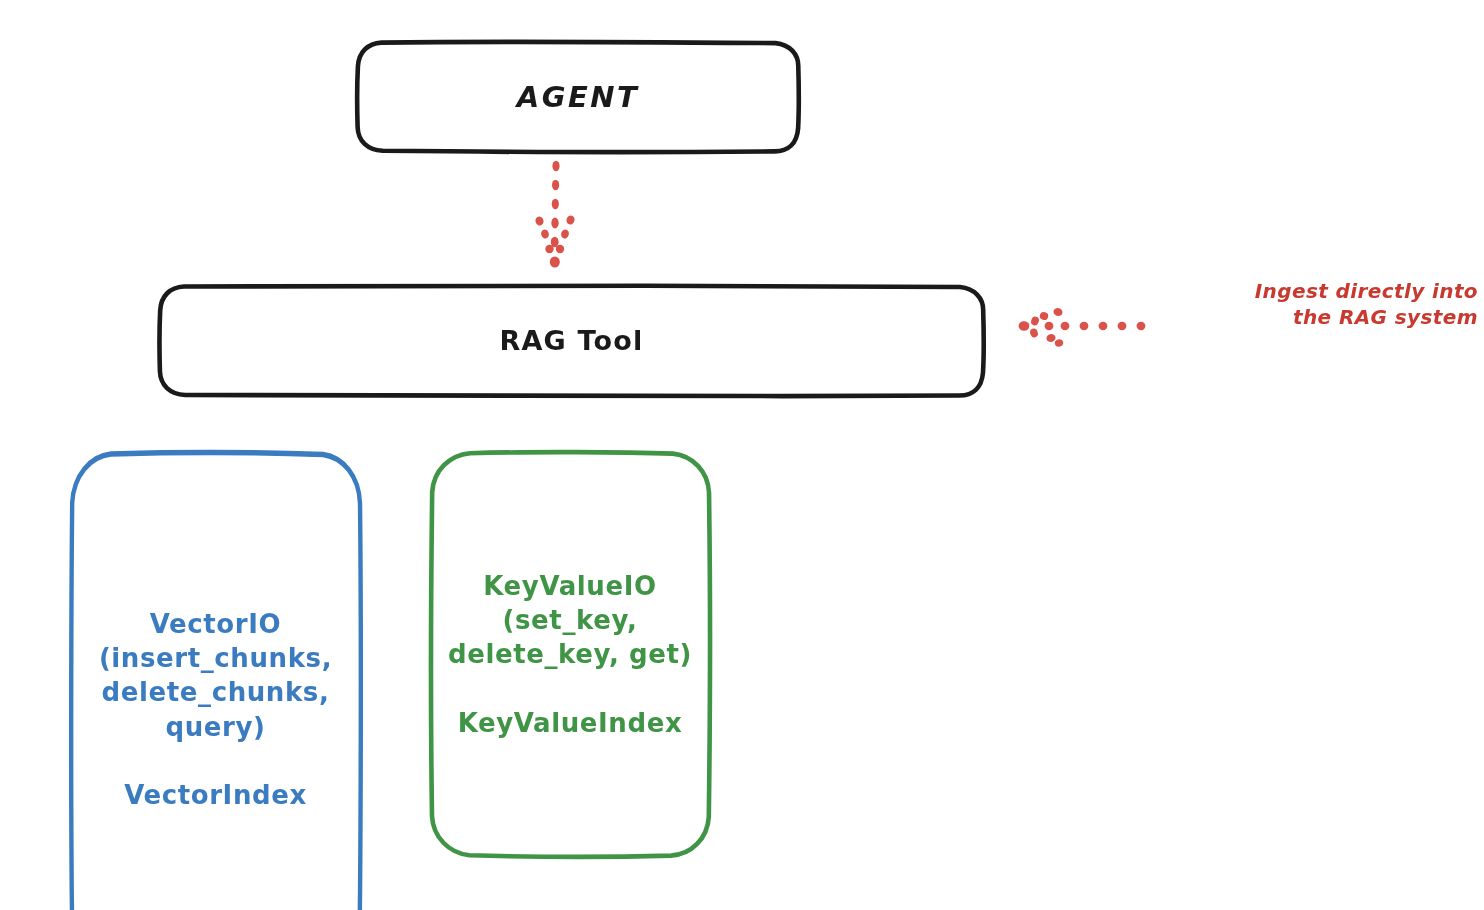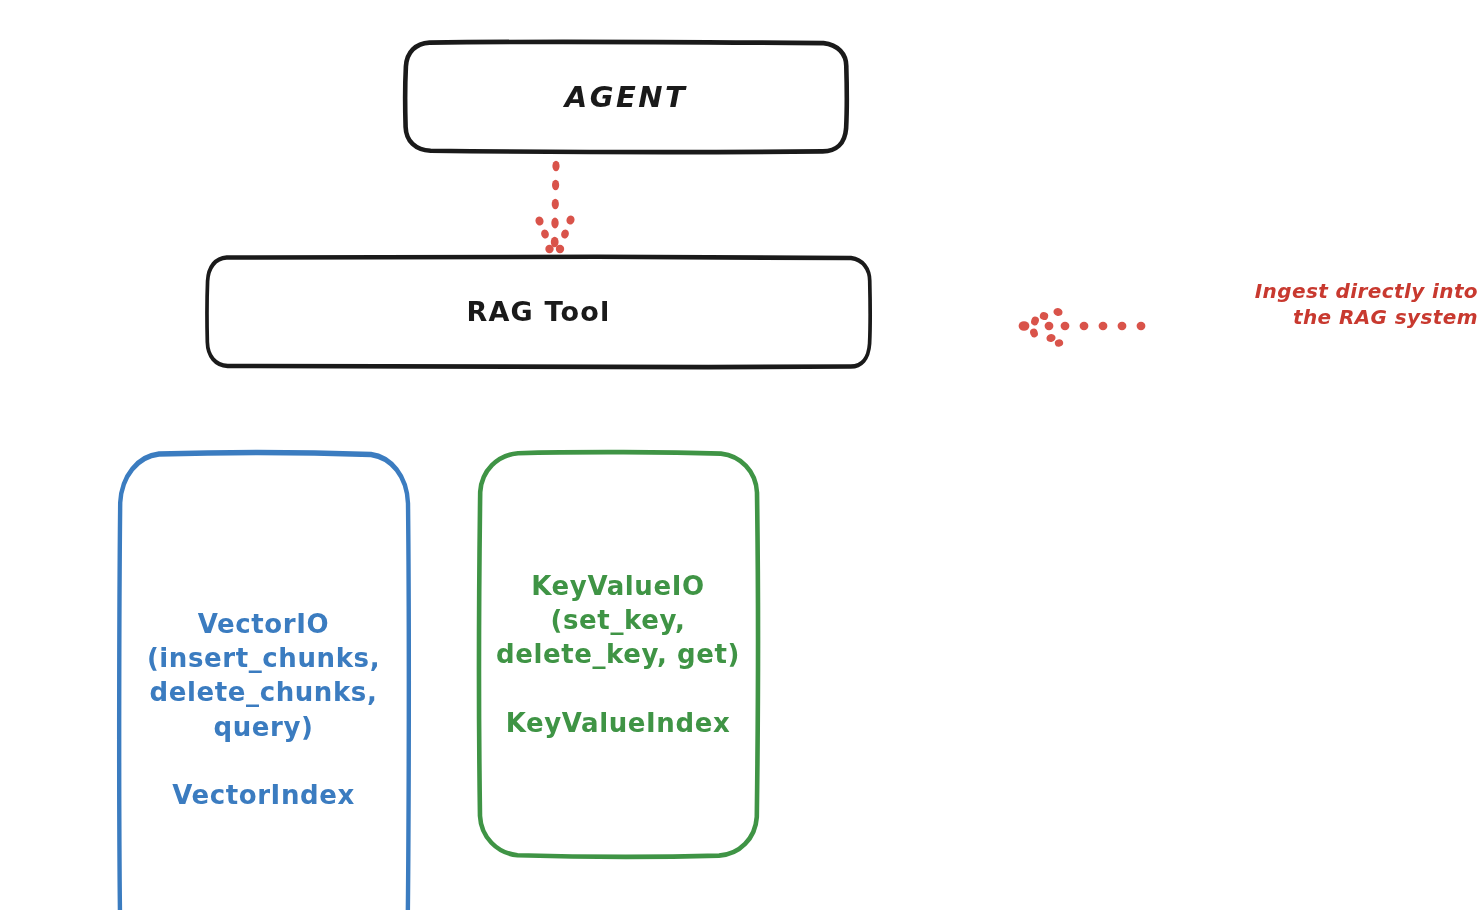"AGENT" .node { margin-left: 48px -> none }
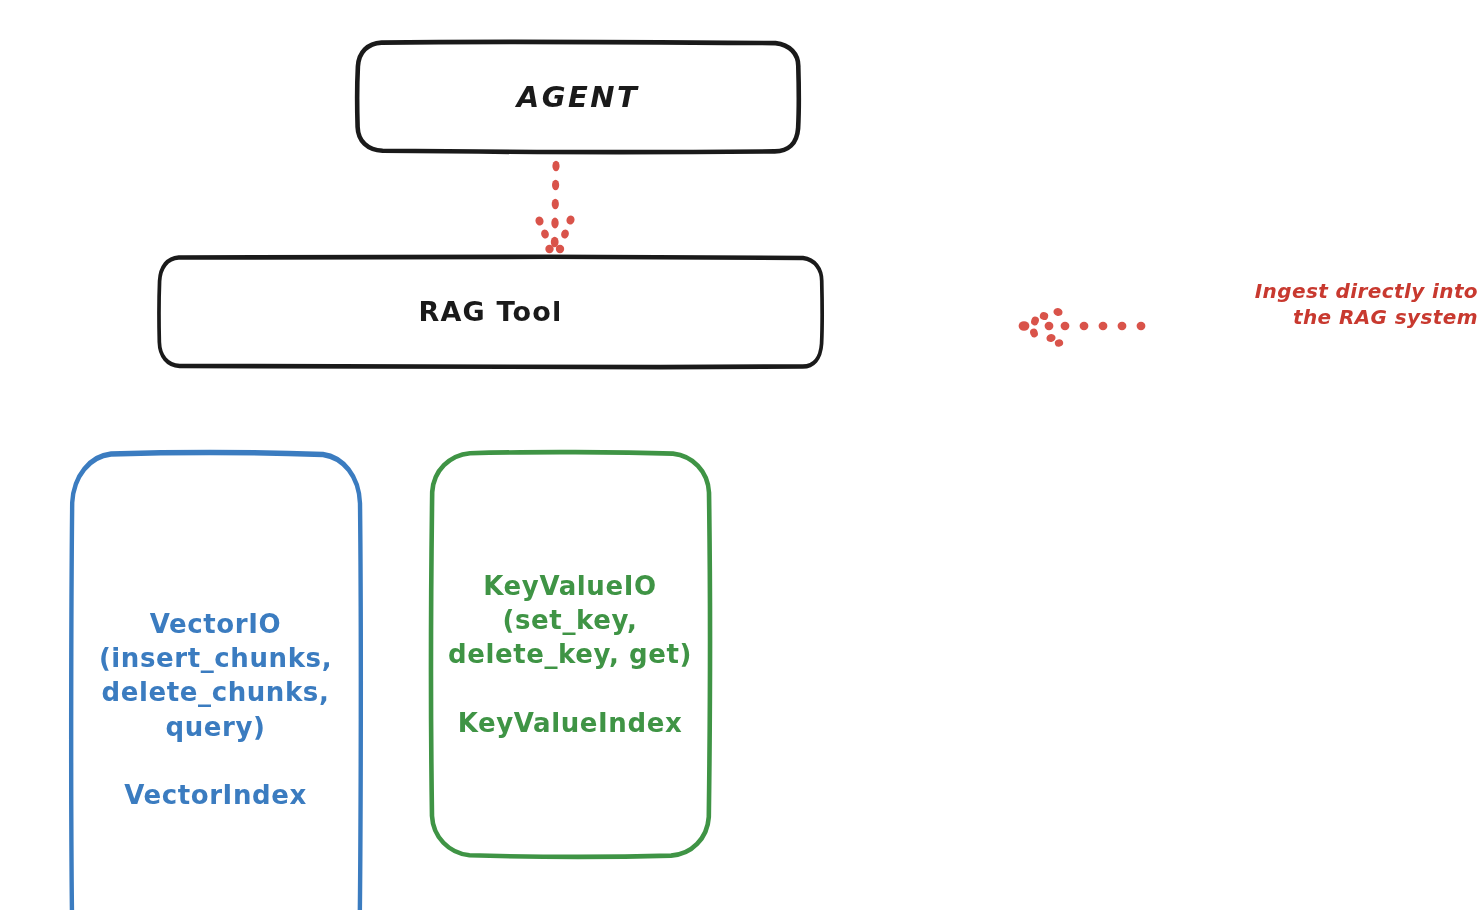"RAG Tool" #node-ragtool { top: 255px -> 284px; width: 667px -> 829px }
